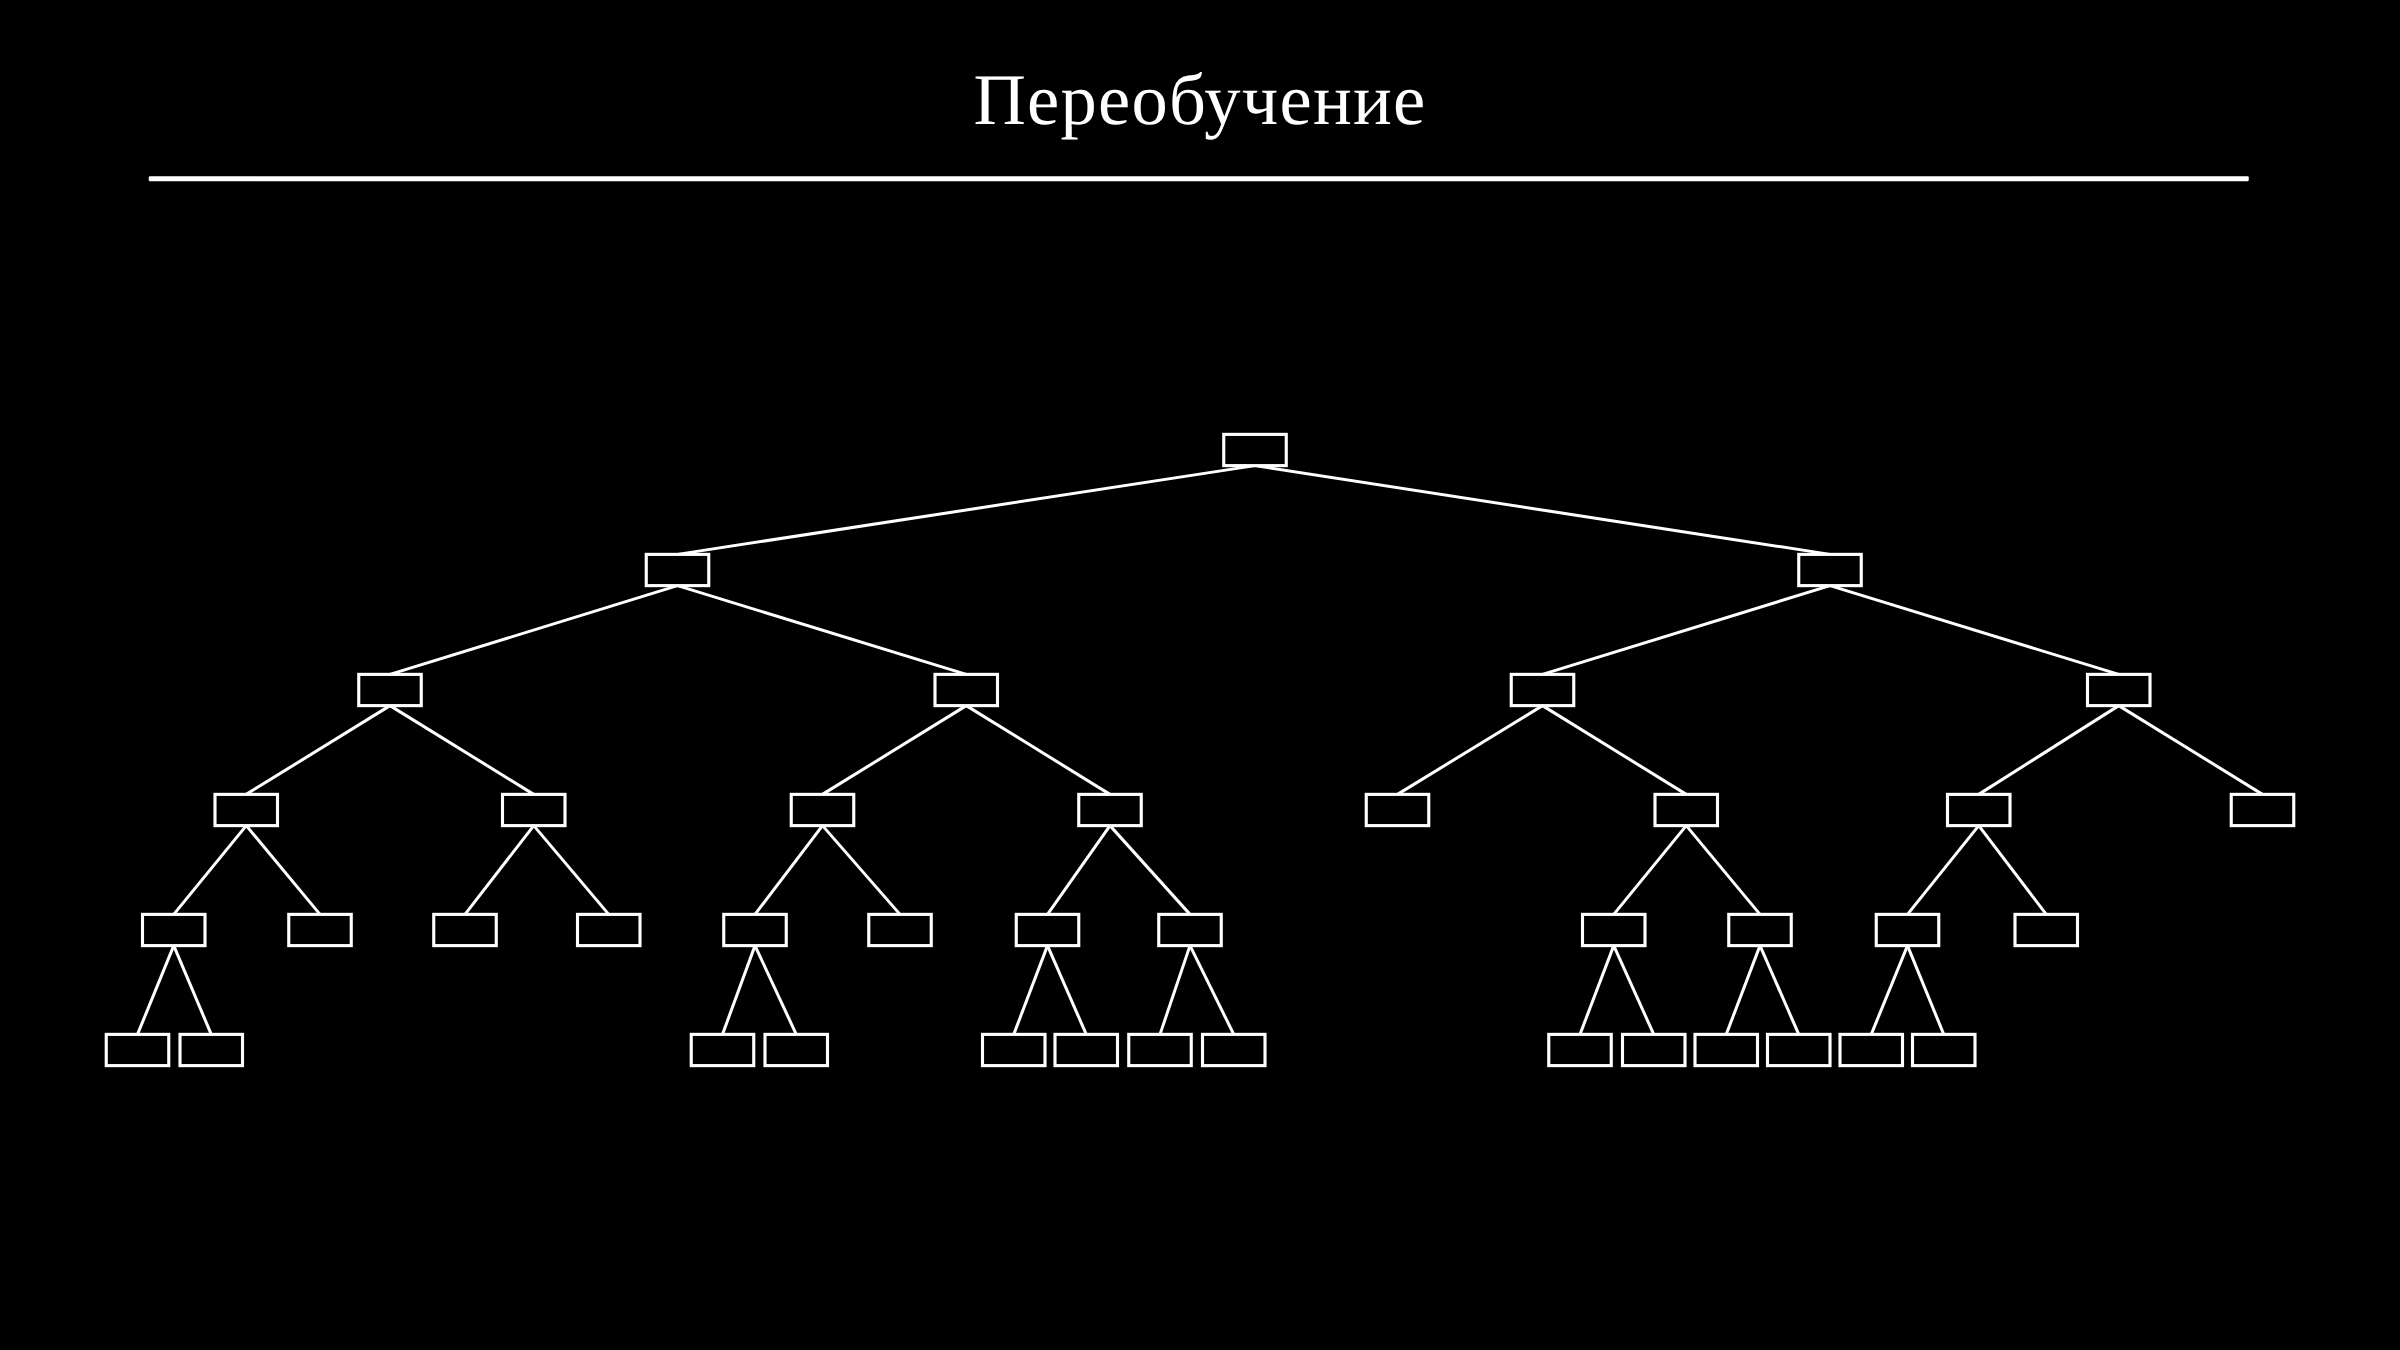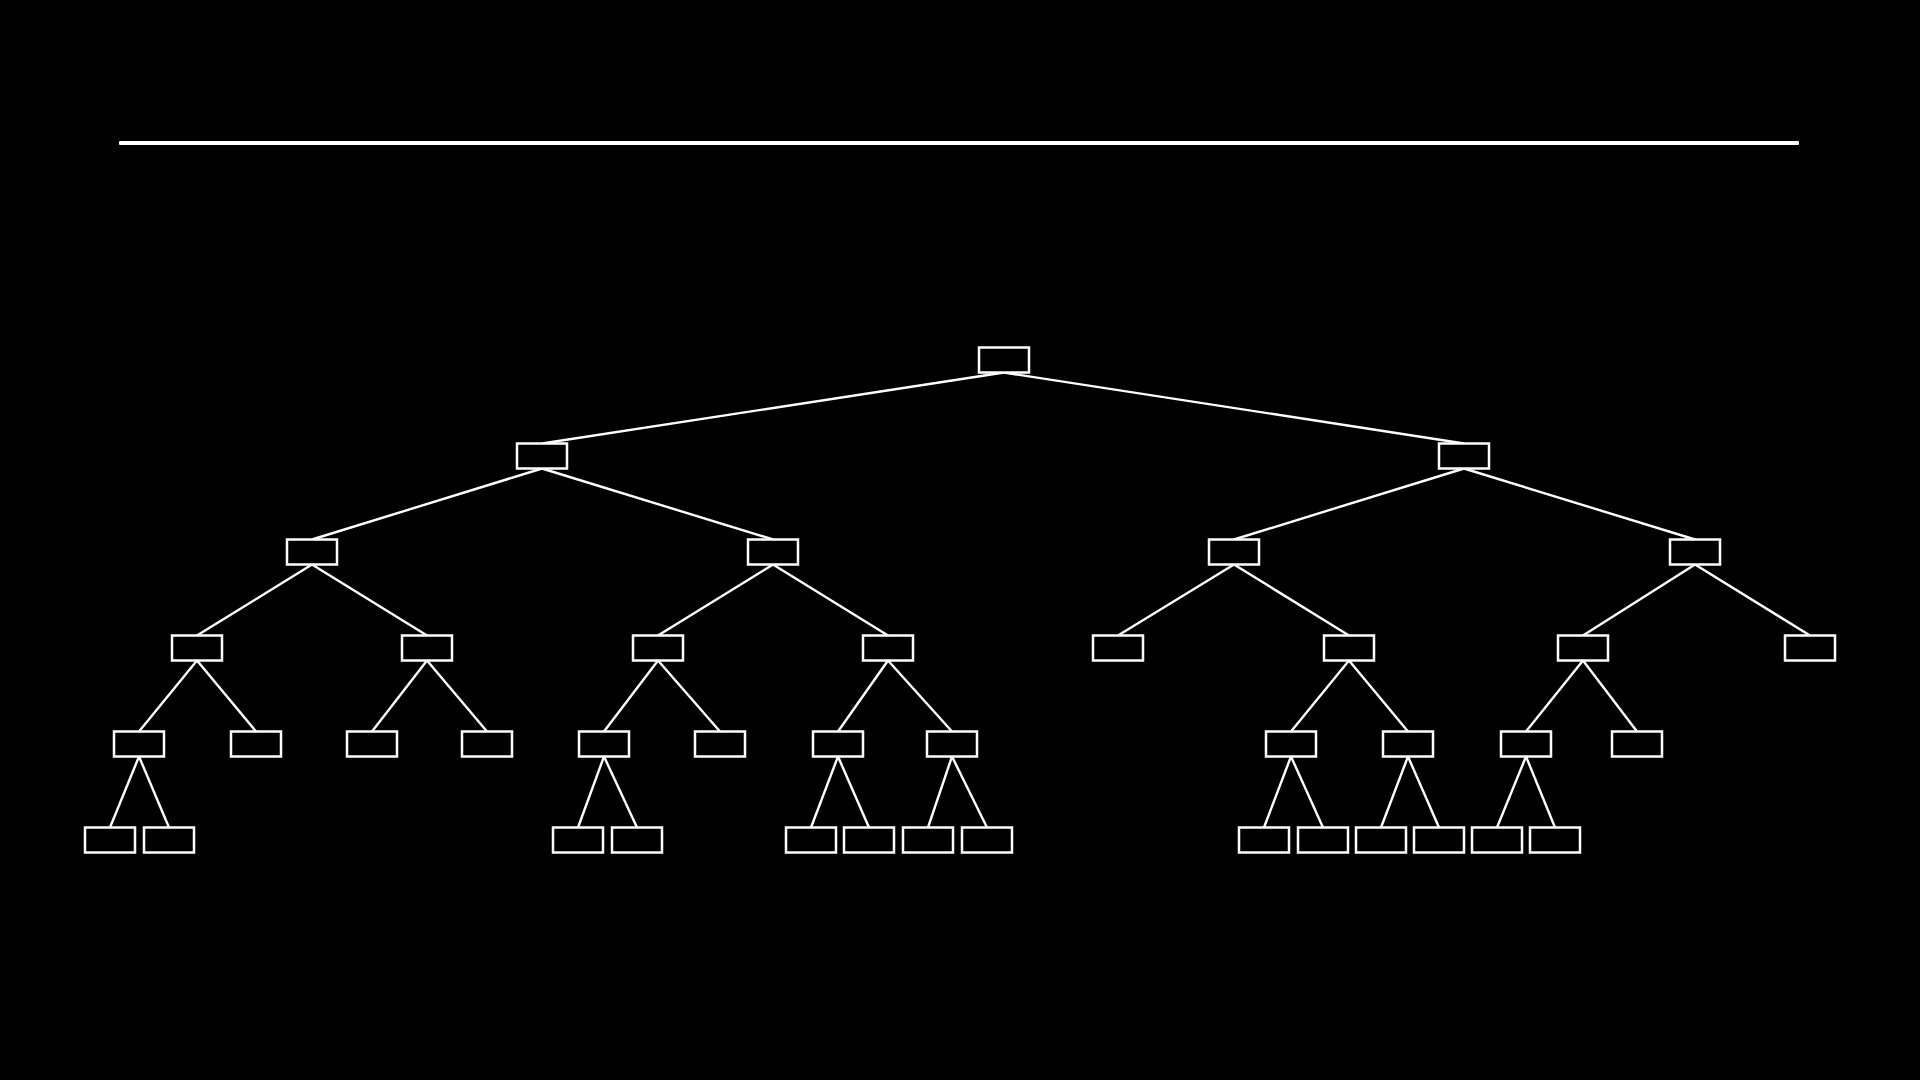"Переобучение" div.slide-title { html: none -> <div>Переобучение</div> }
